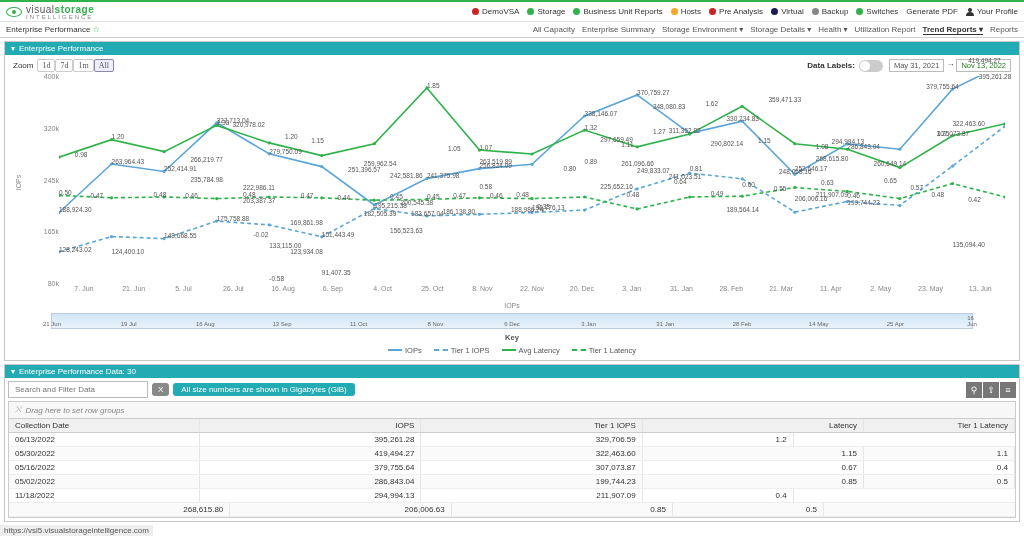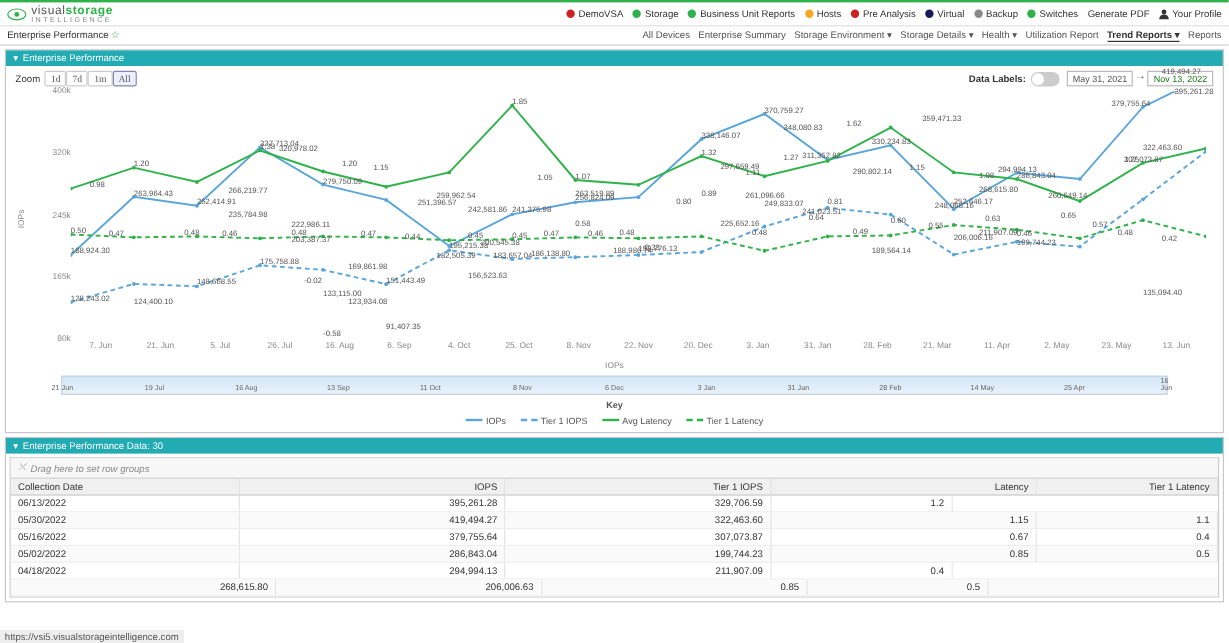"All Devices" span { text: Devices -> Capacity }
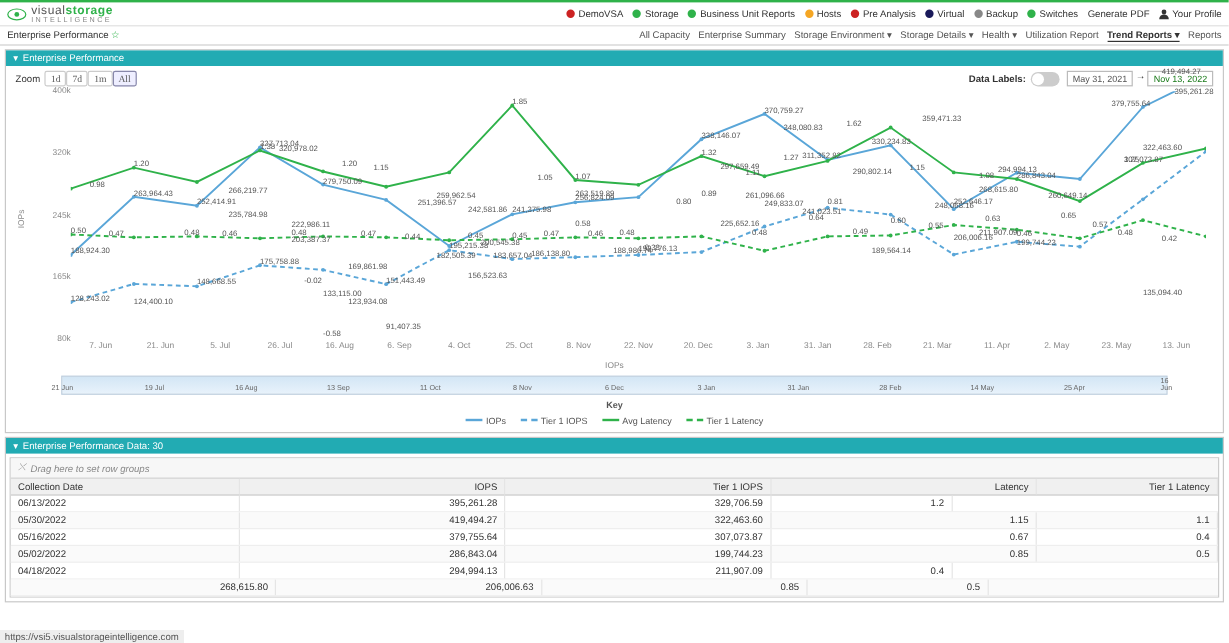"Search and Filter Data" div.filterrow { html: none -> <div> <input> <span>X</span> <span>All size numbers are shown in Gigabytes (GiB)</span> <div> <span>⚲</span> <span>⇧</span> <span>≡</span> </div> </div> }
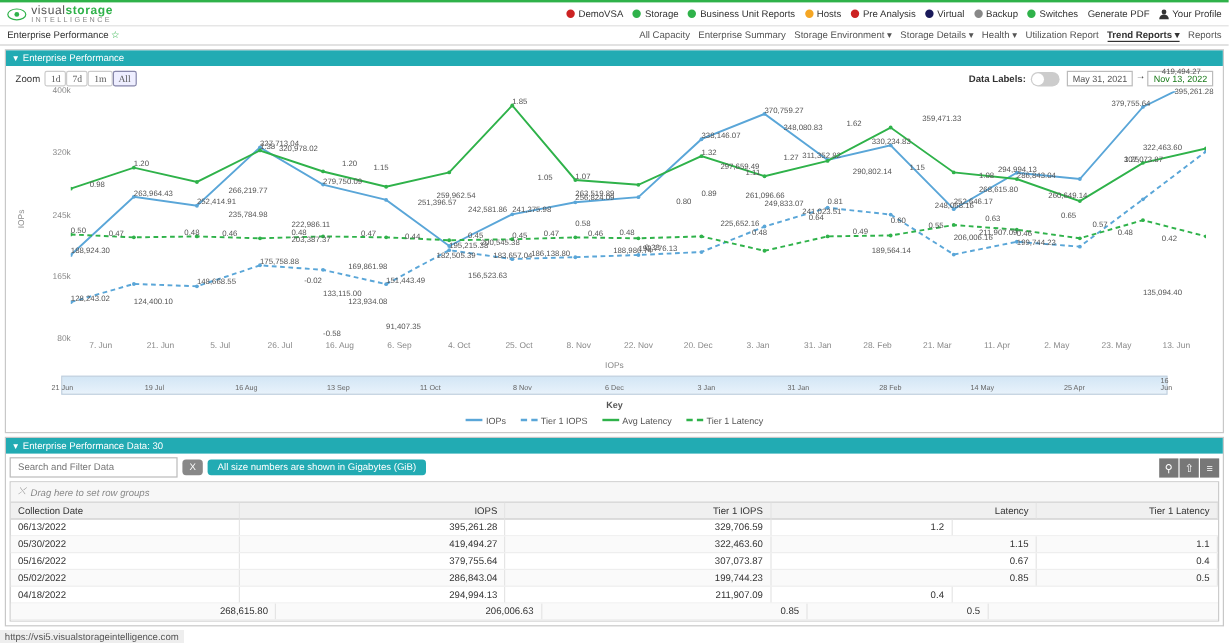"04/18/2022" div.gcell { text: 04/18/2022 -> 11/18/2022 }
